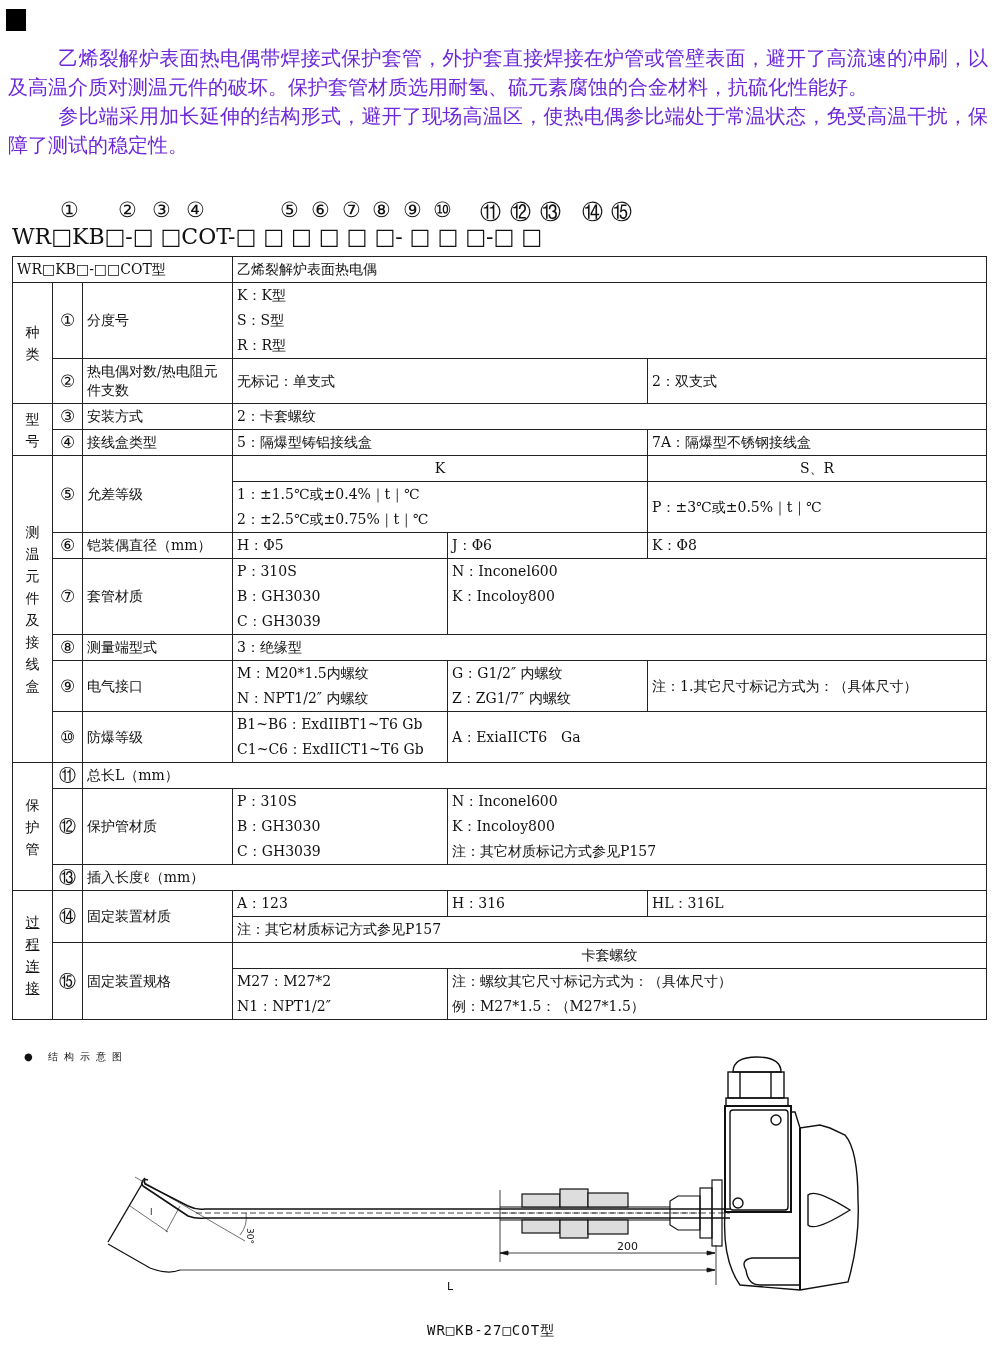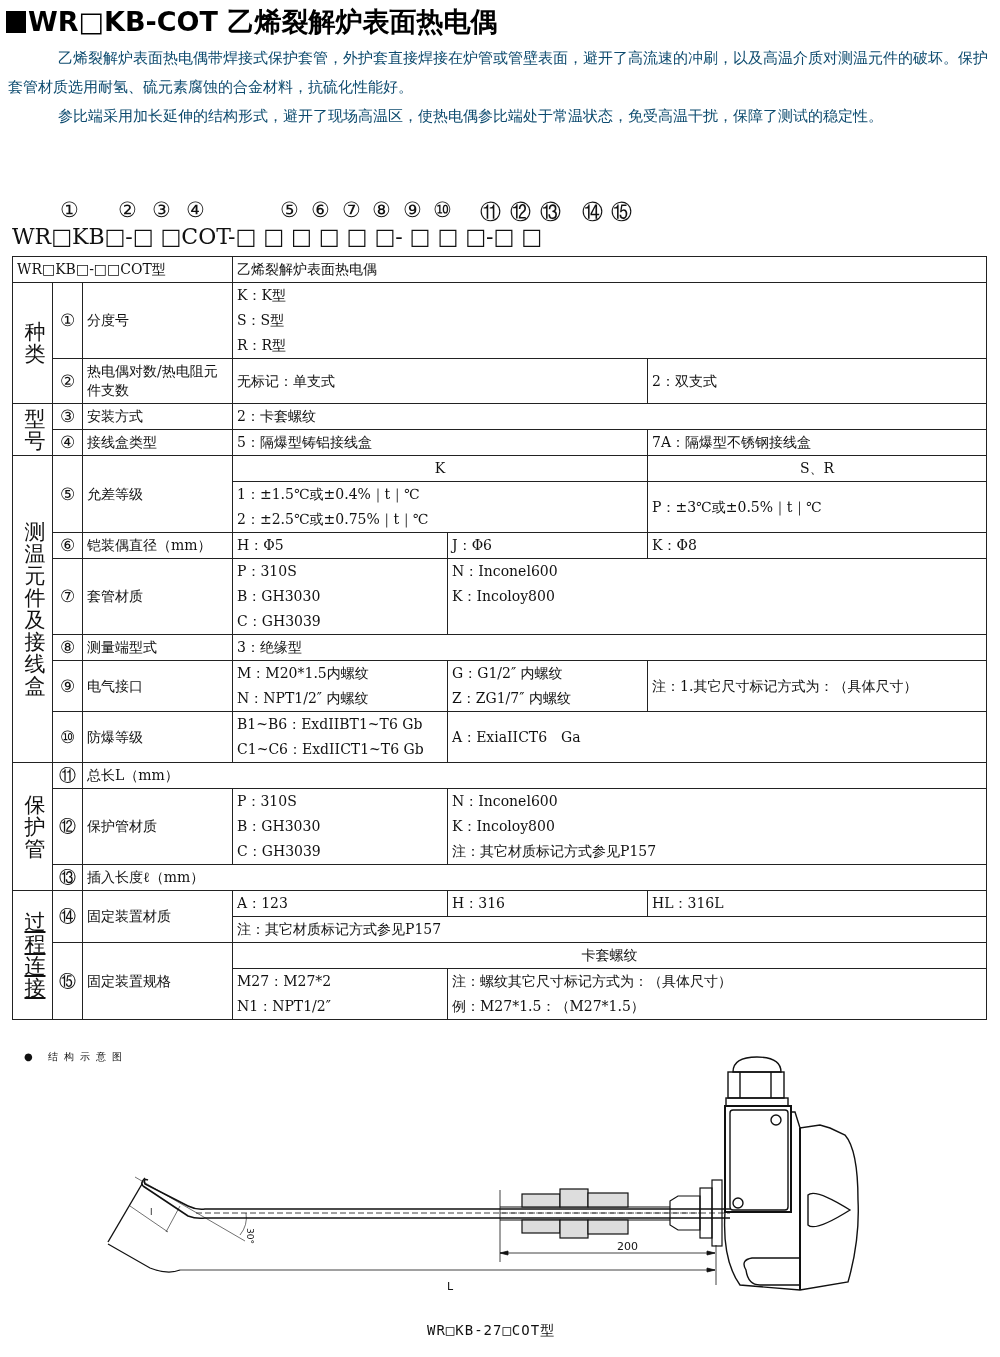"WR□KB-COT 乙烯裂解炉表面热电偶" span { html: <span>WR□KB-COT 乙烯裂解炉表面热电偶</span> -> none }
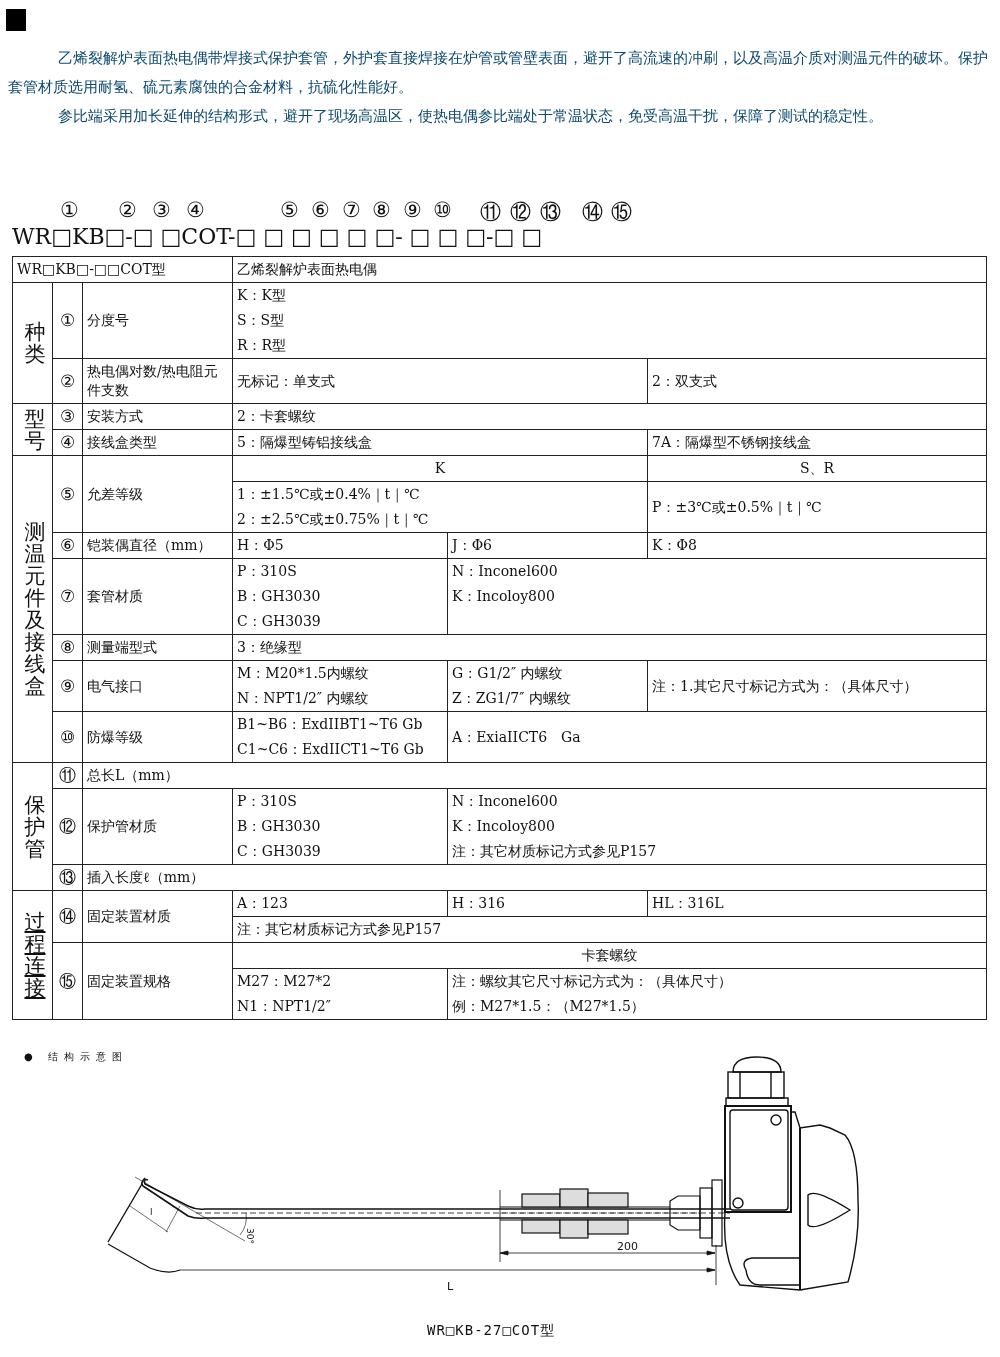"乙烯裂解炉表面热电偶带焊接式保护套管，外护套直接焊接在炉管或管壁表面，避开了高流" .para { color: #0c4a6e -> #6d28d9; font-size: 15px -> 20px }
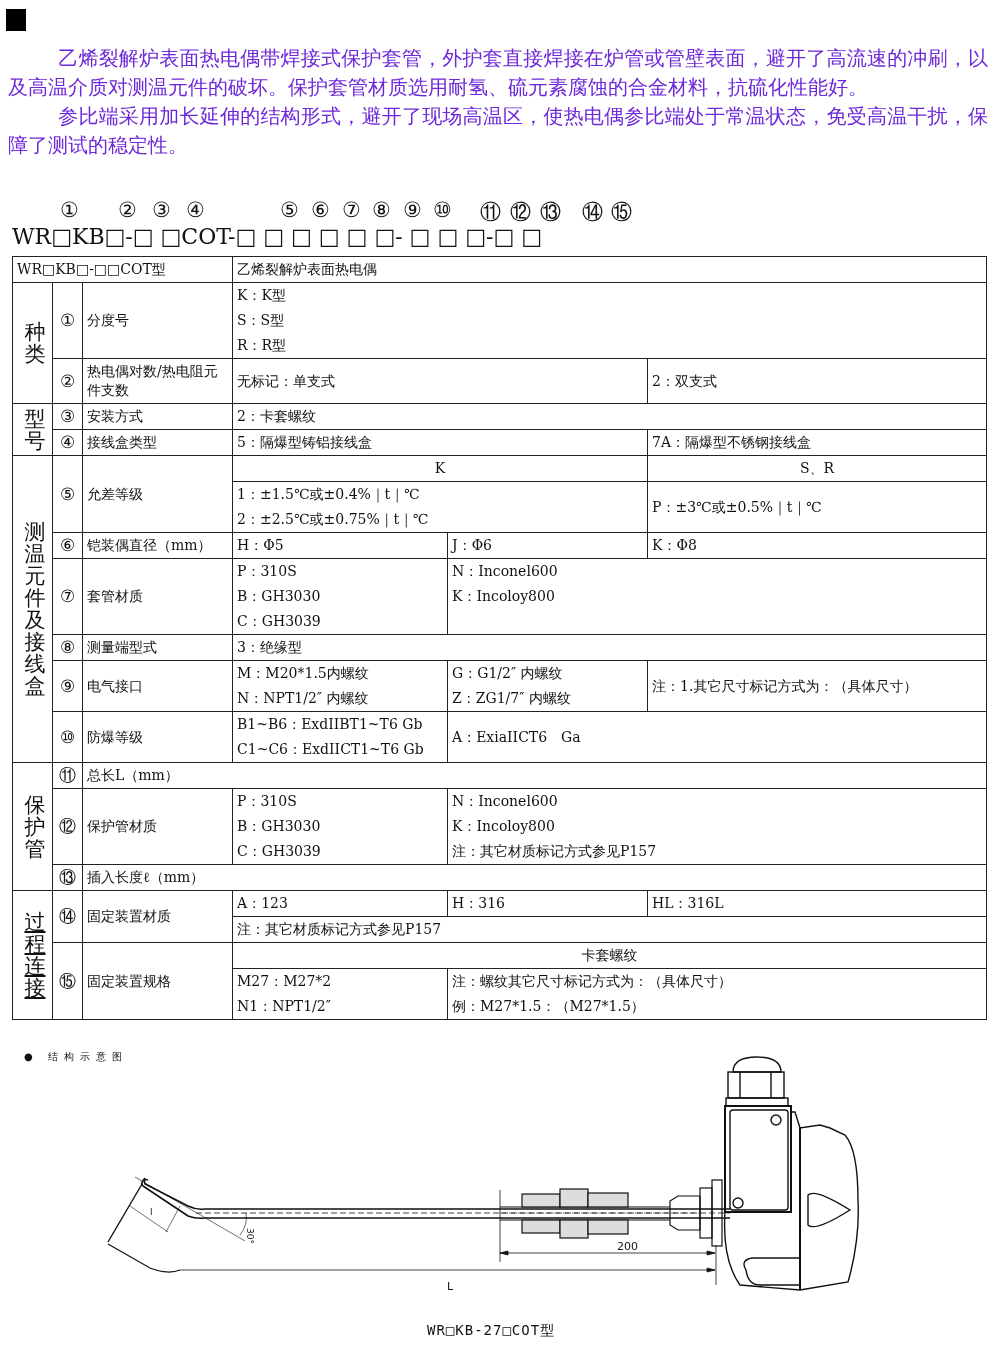"种类" table.spec td.cat { font-size: 21px -> 14px }
